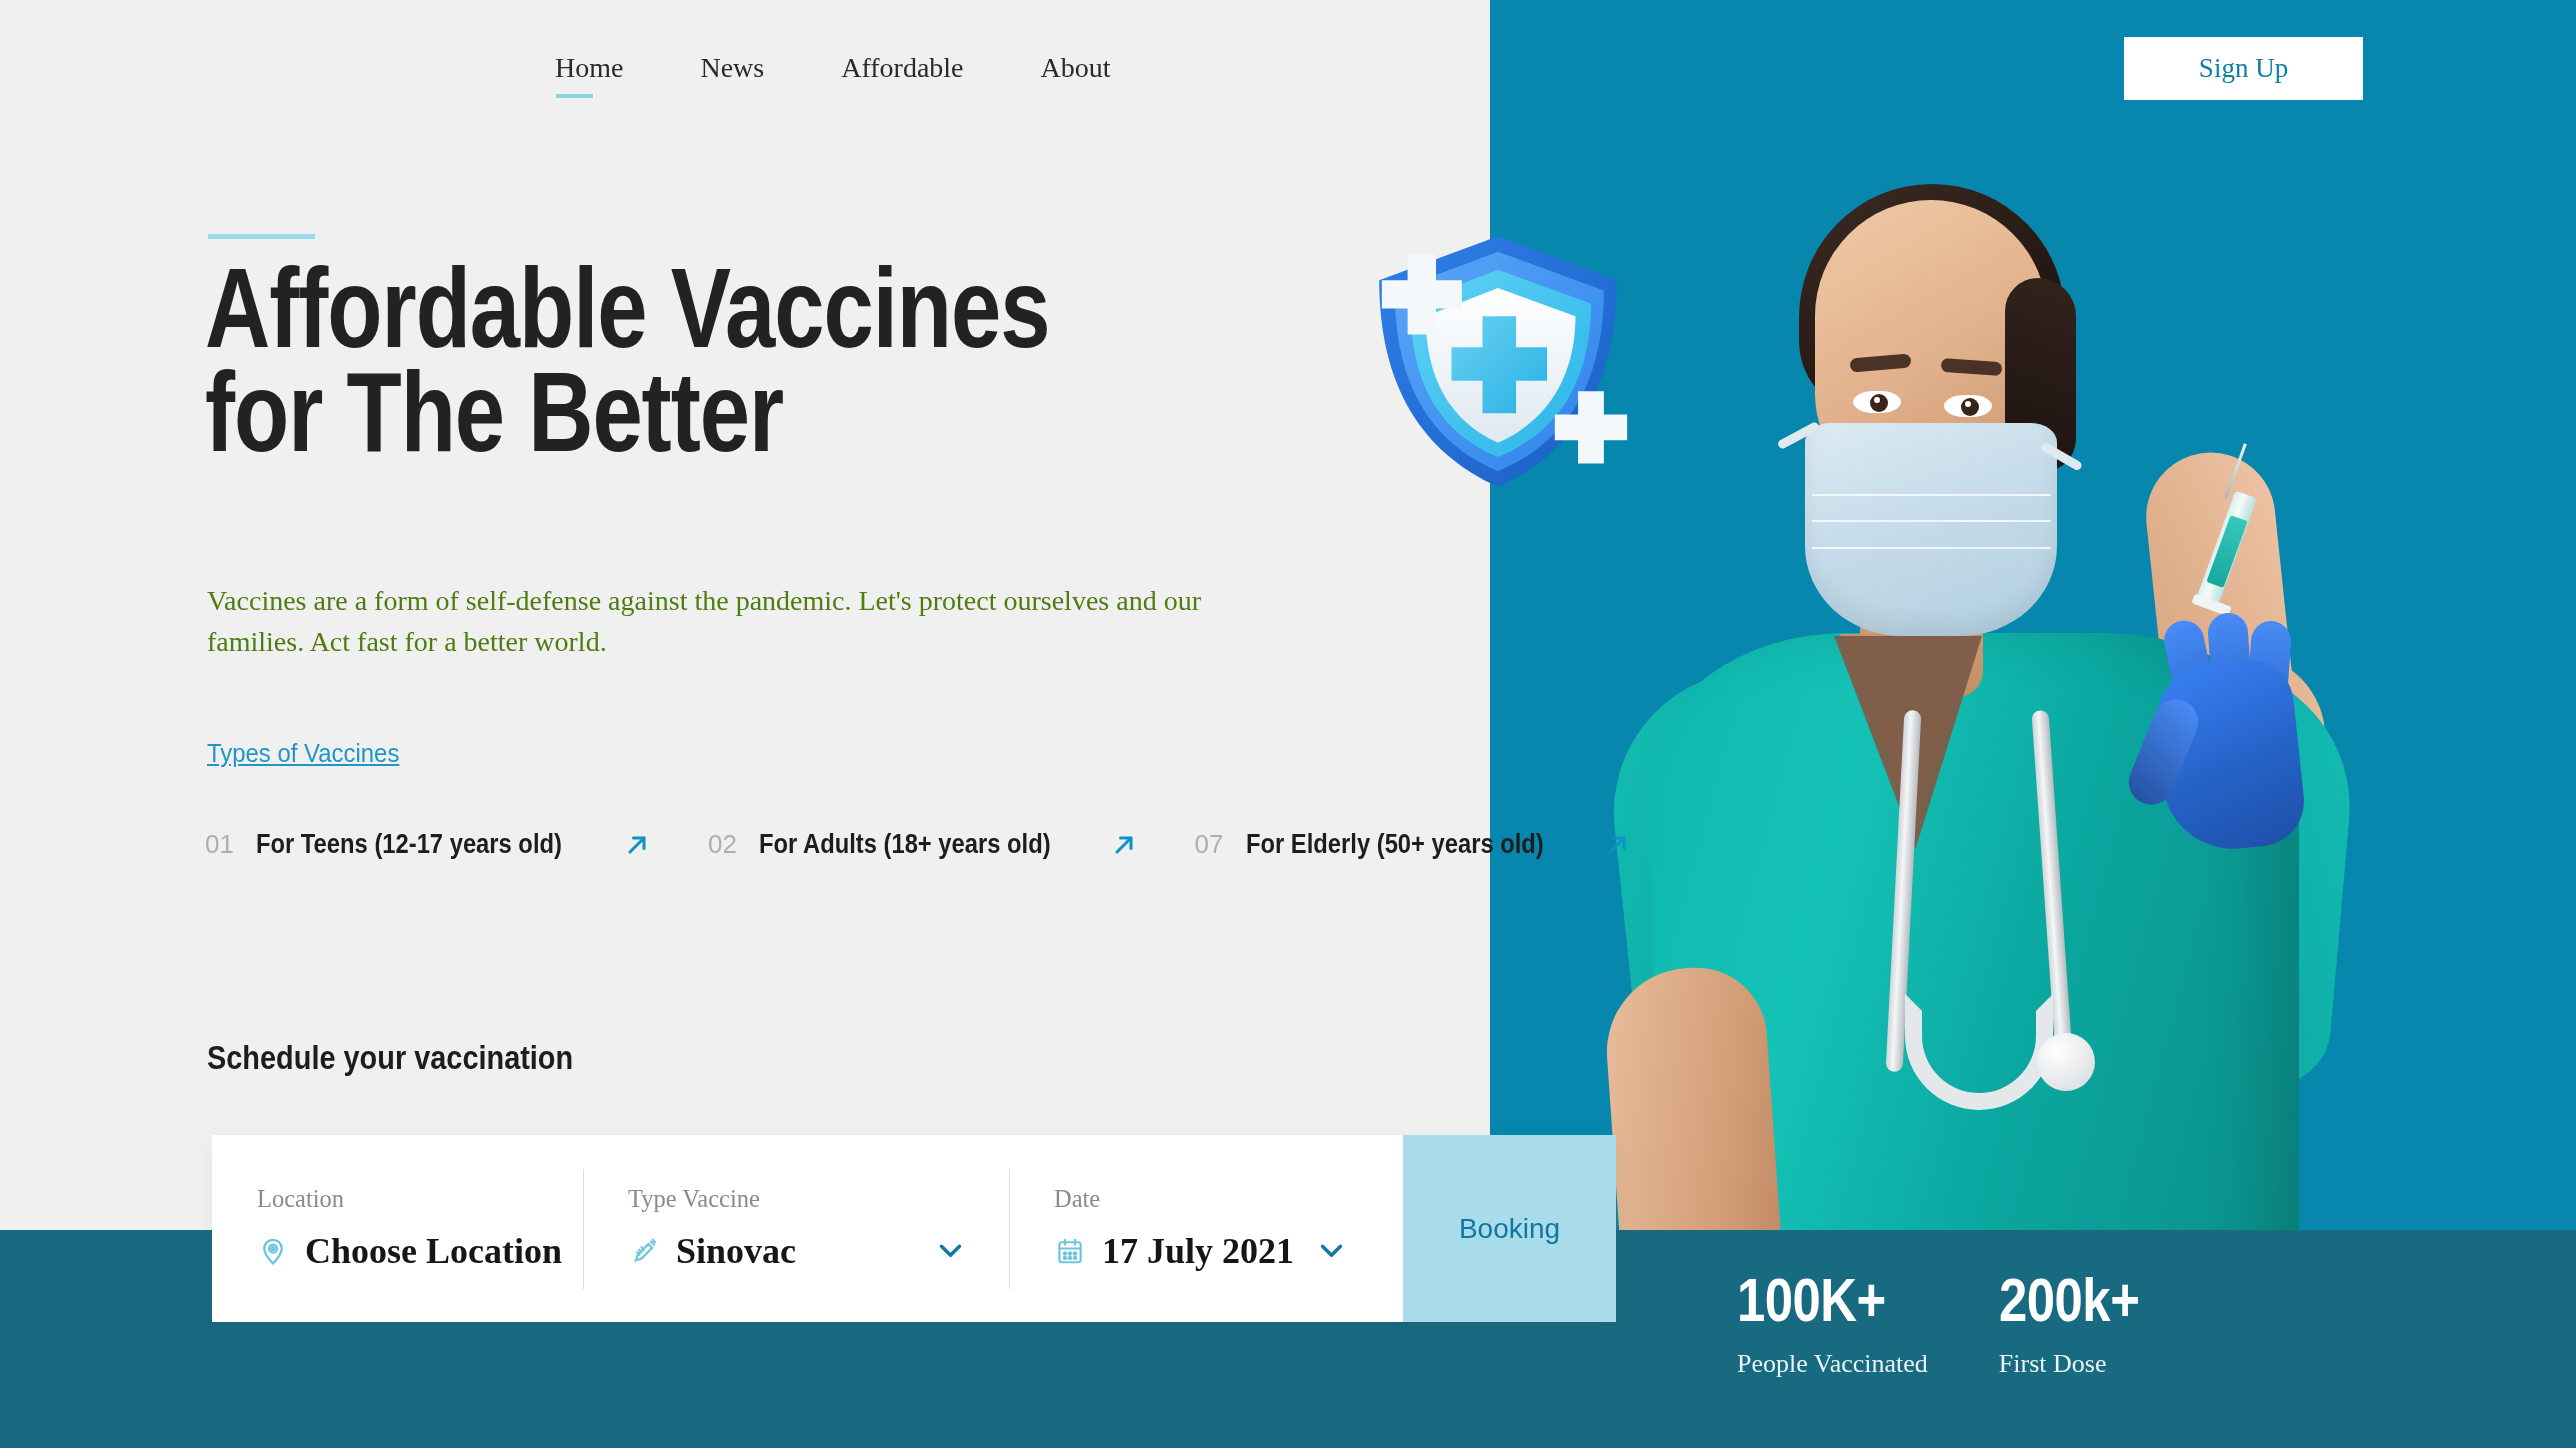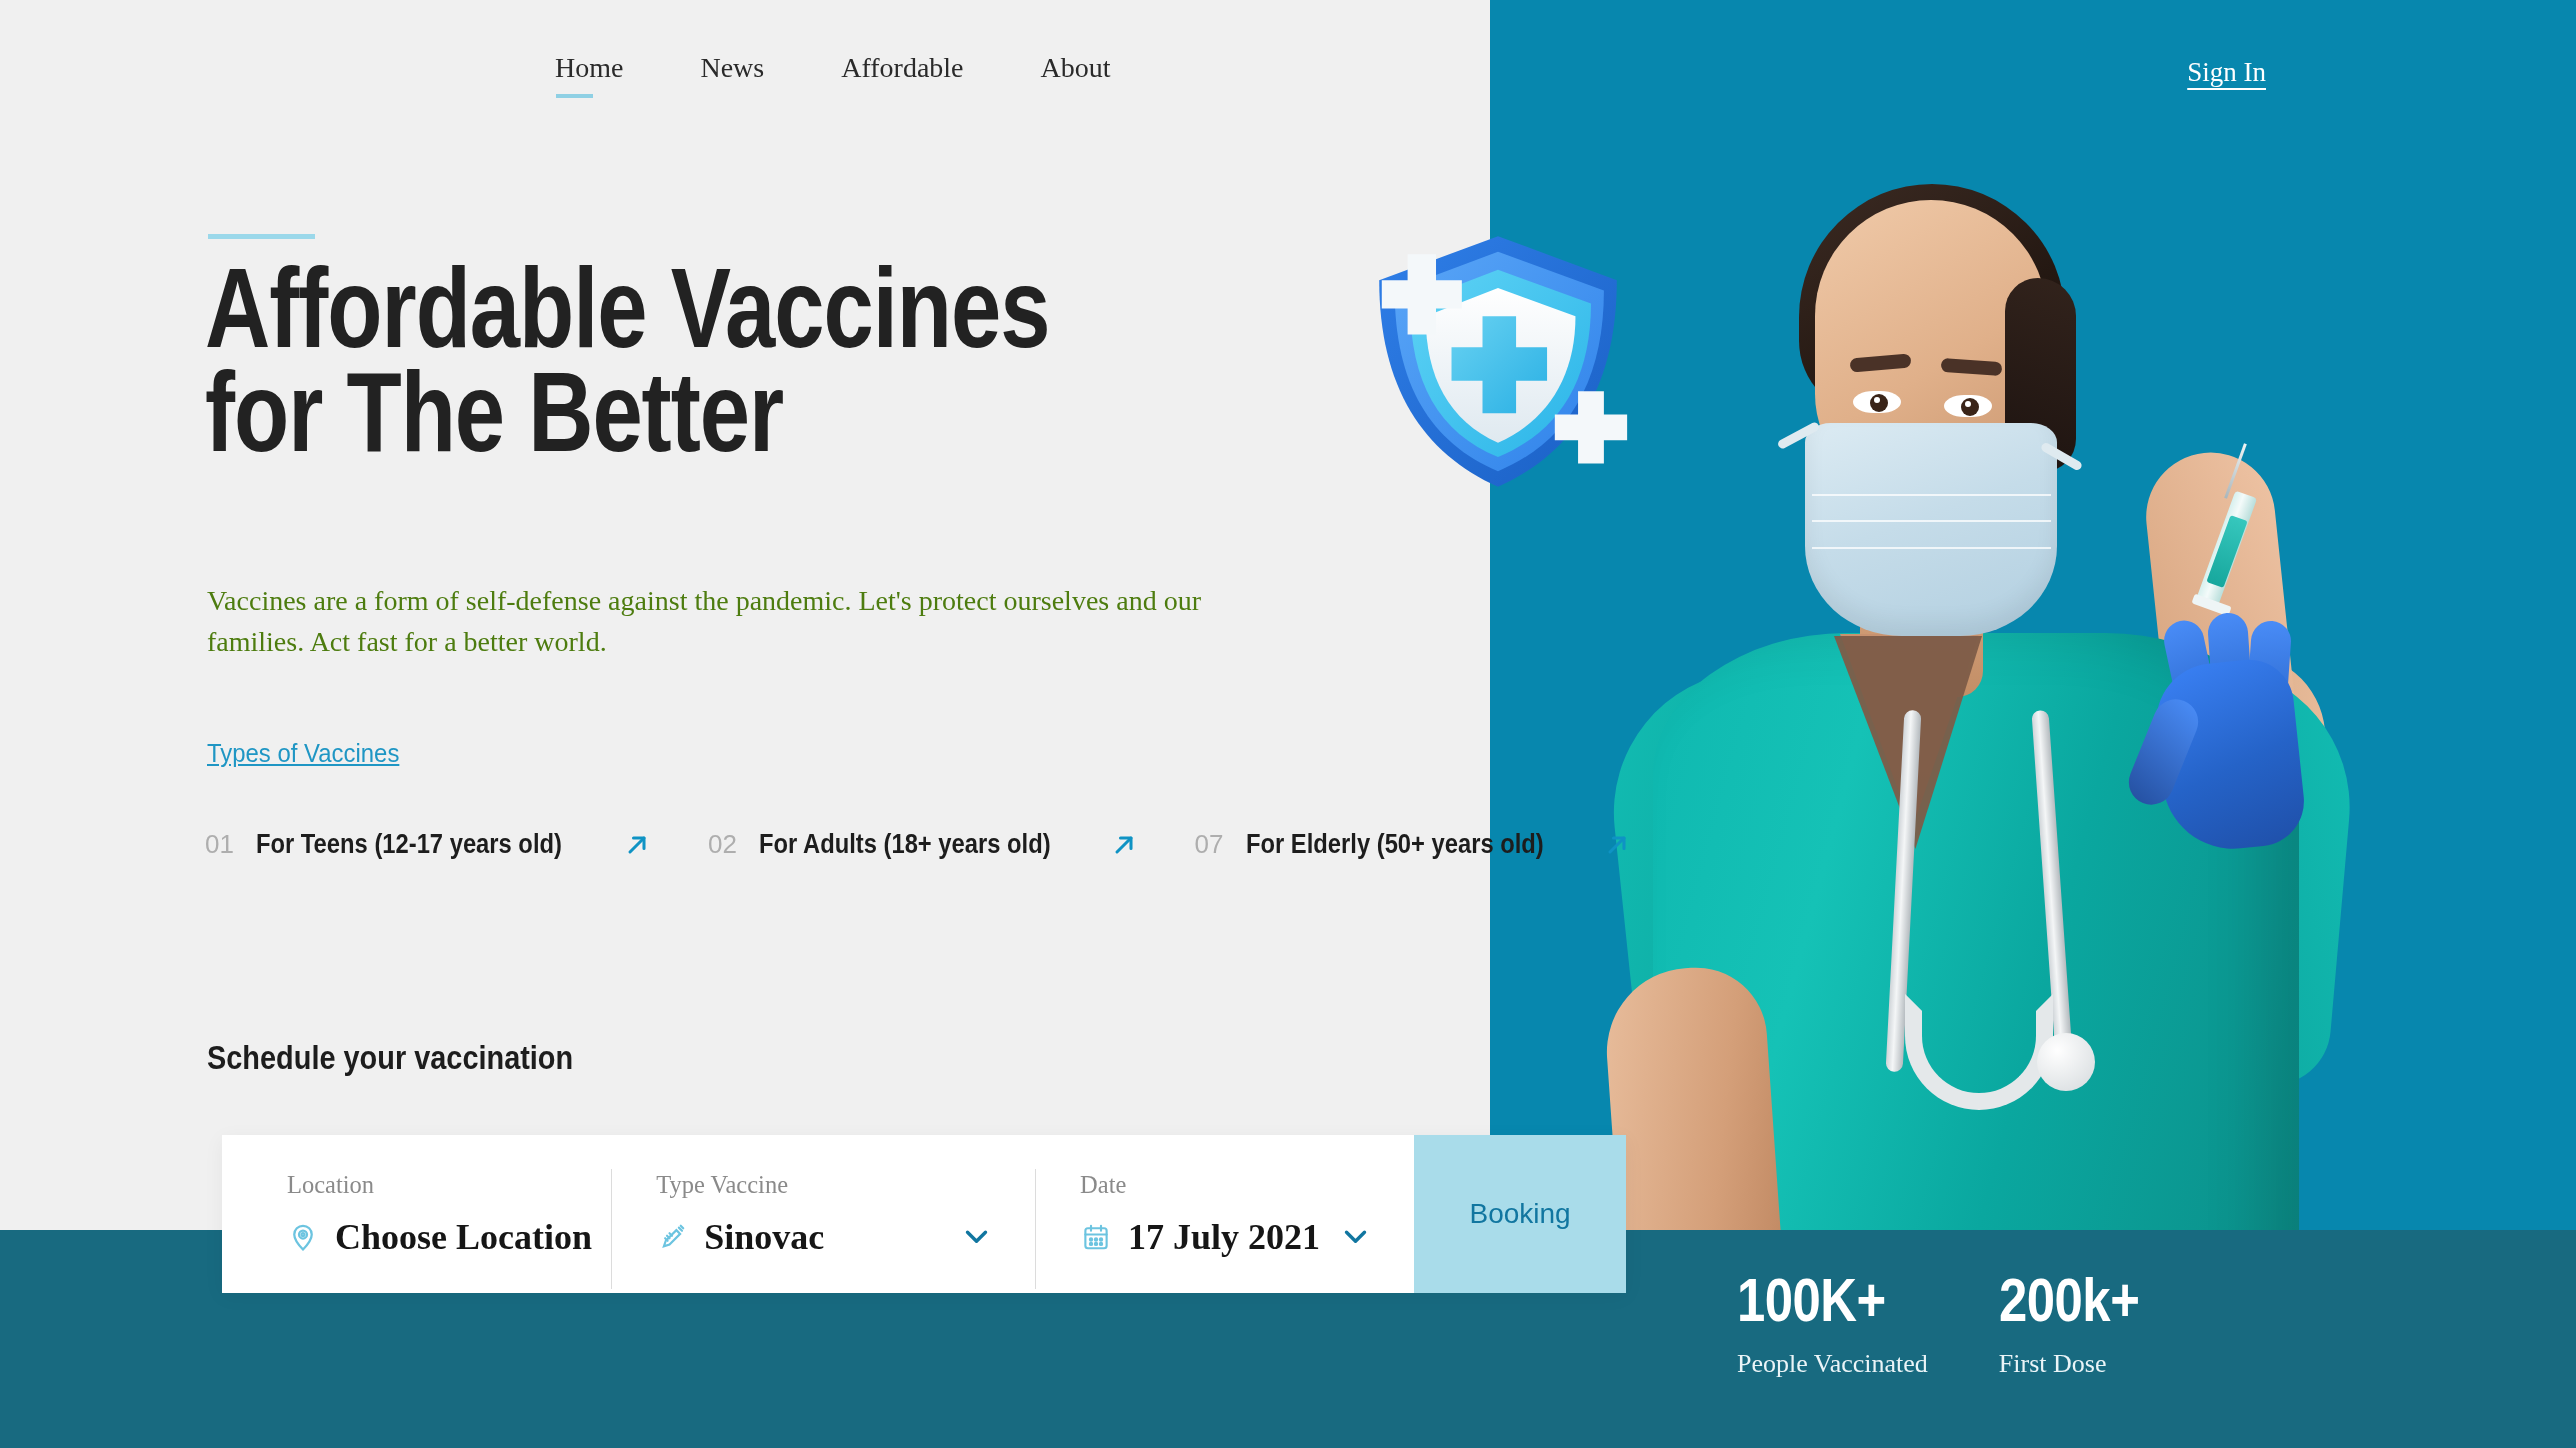"Sign Up" button.sign-up { html: none -> <button>Sign Up</button> }
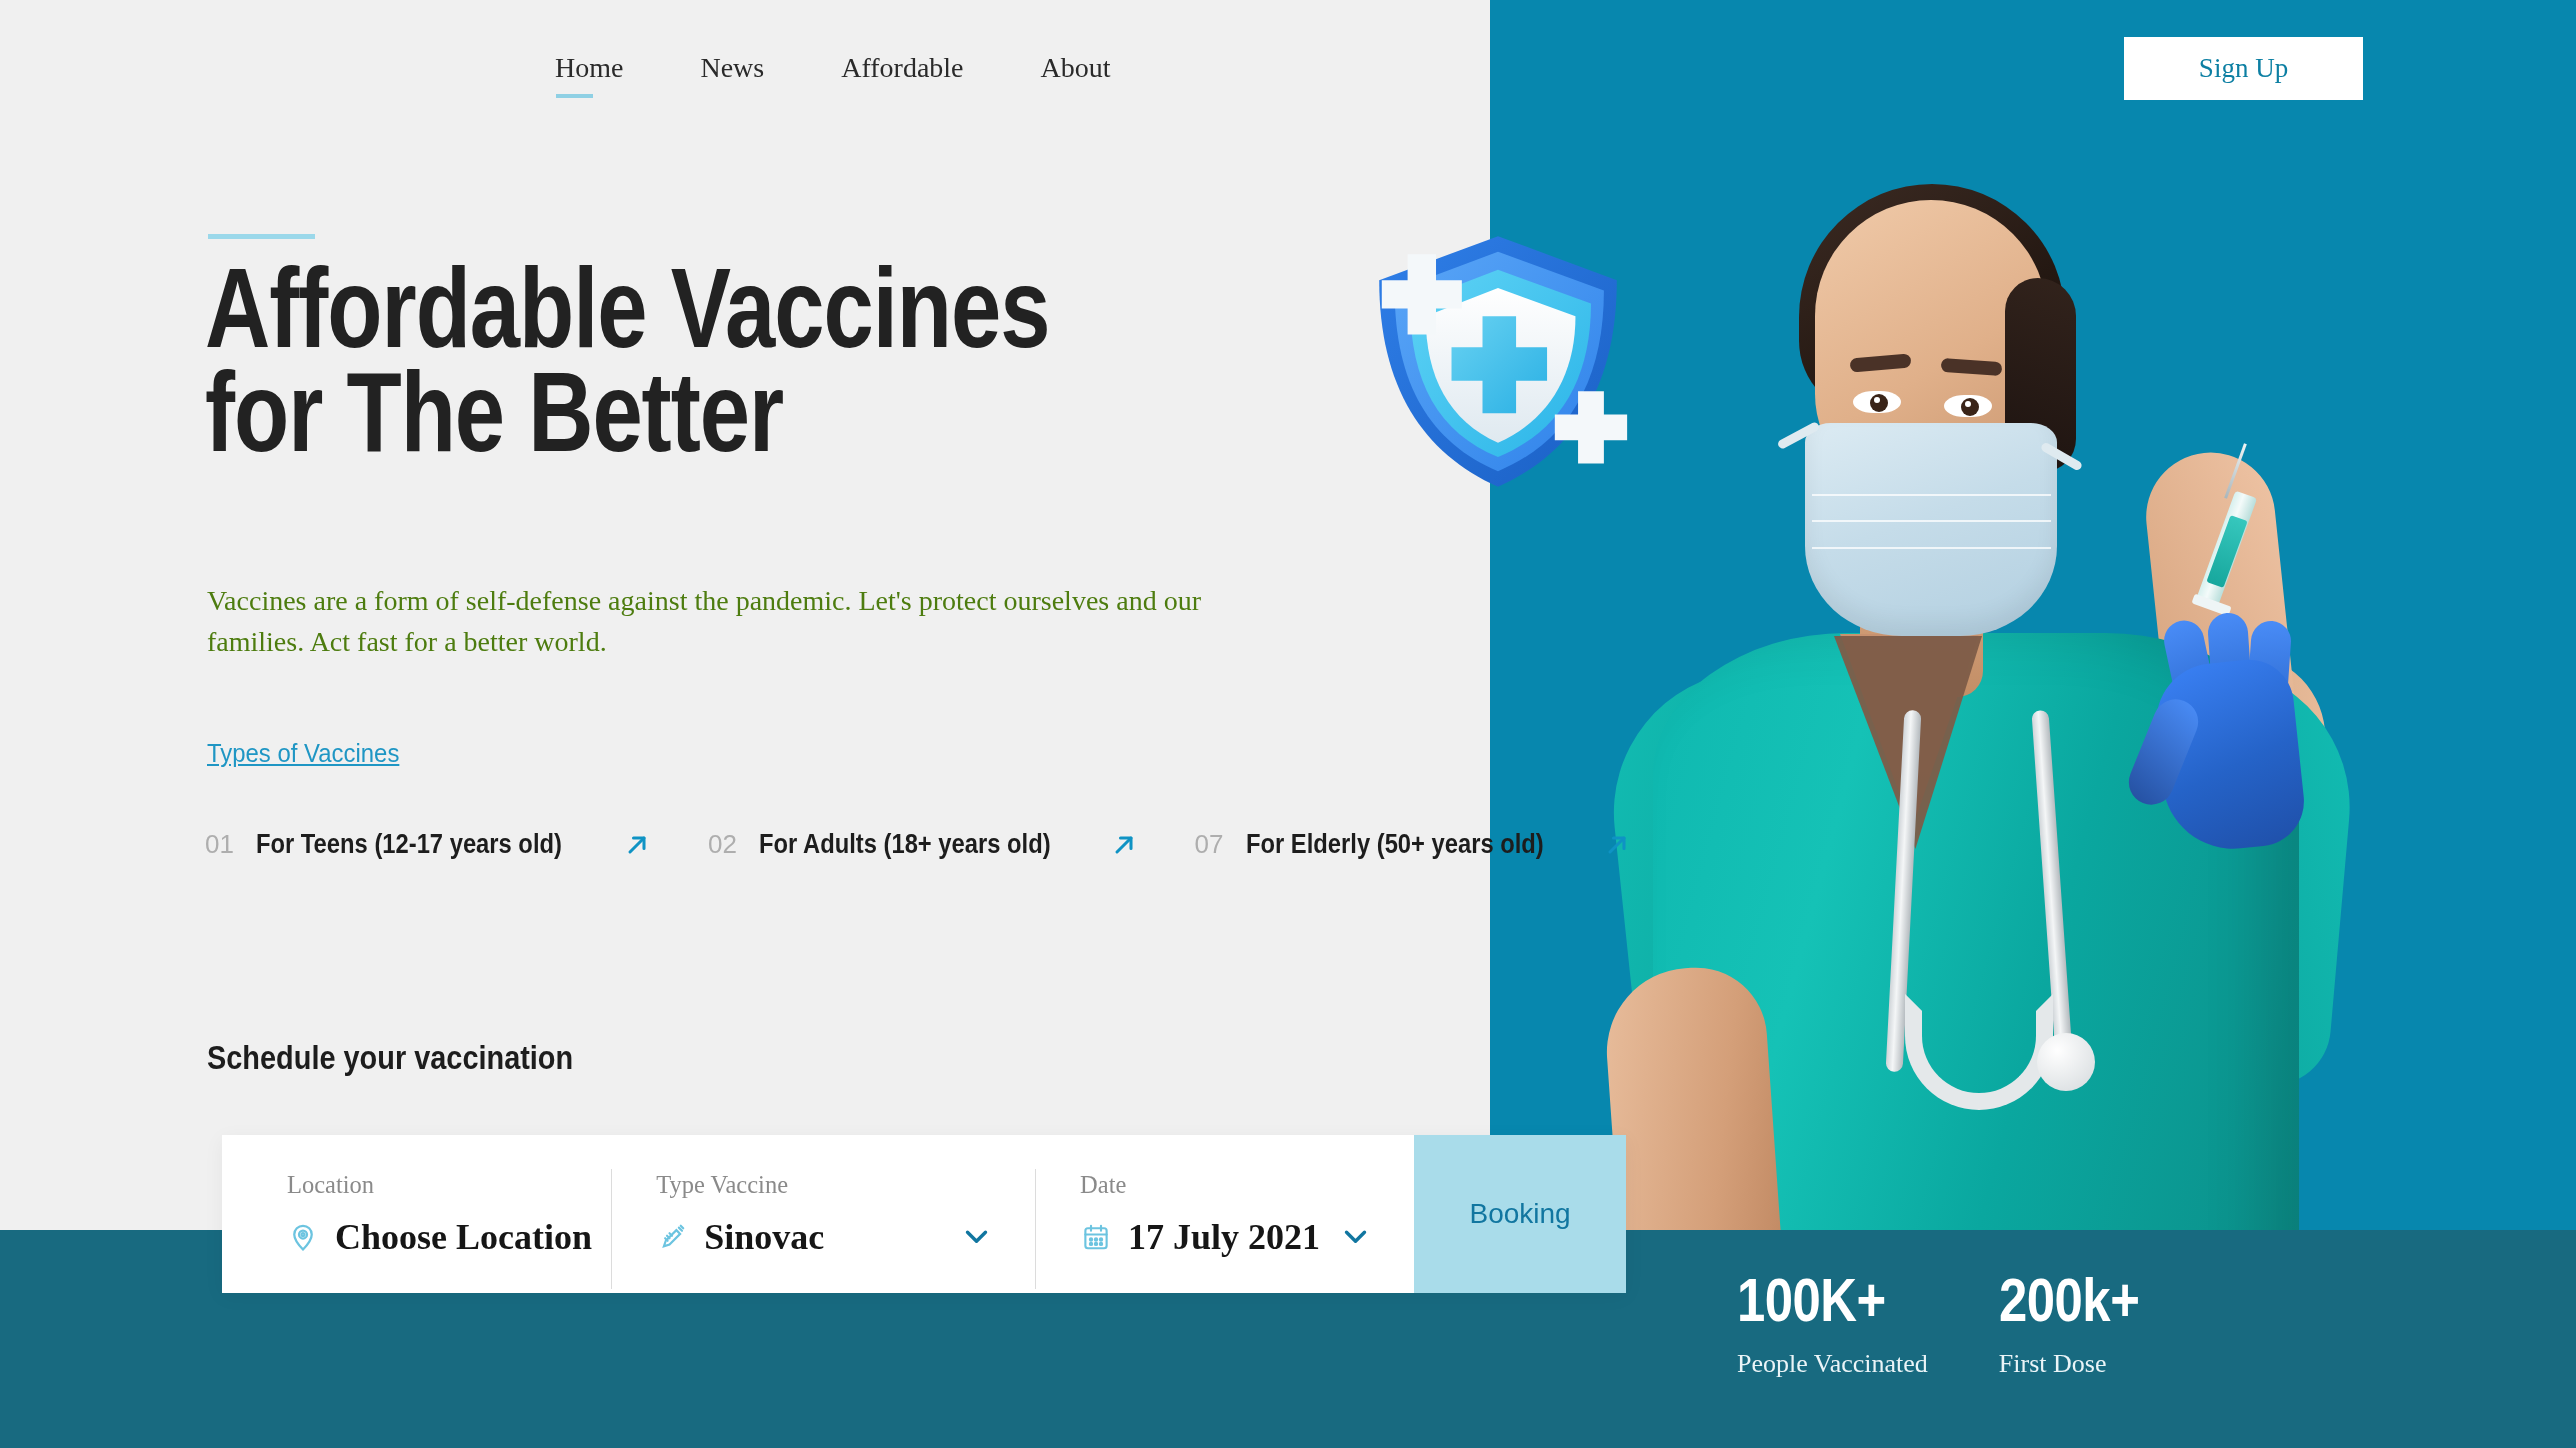"Location" .form-card { height: 158px -> 187px; left: 222px -> 212px; padding-left: 20px -> none }
